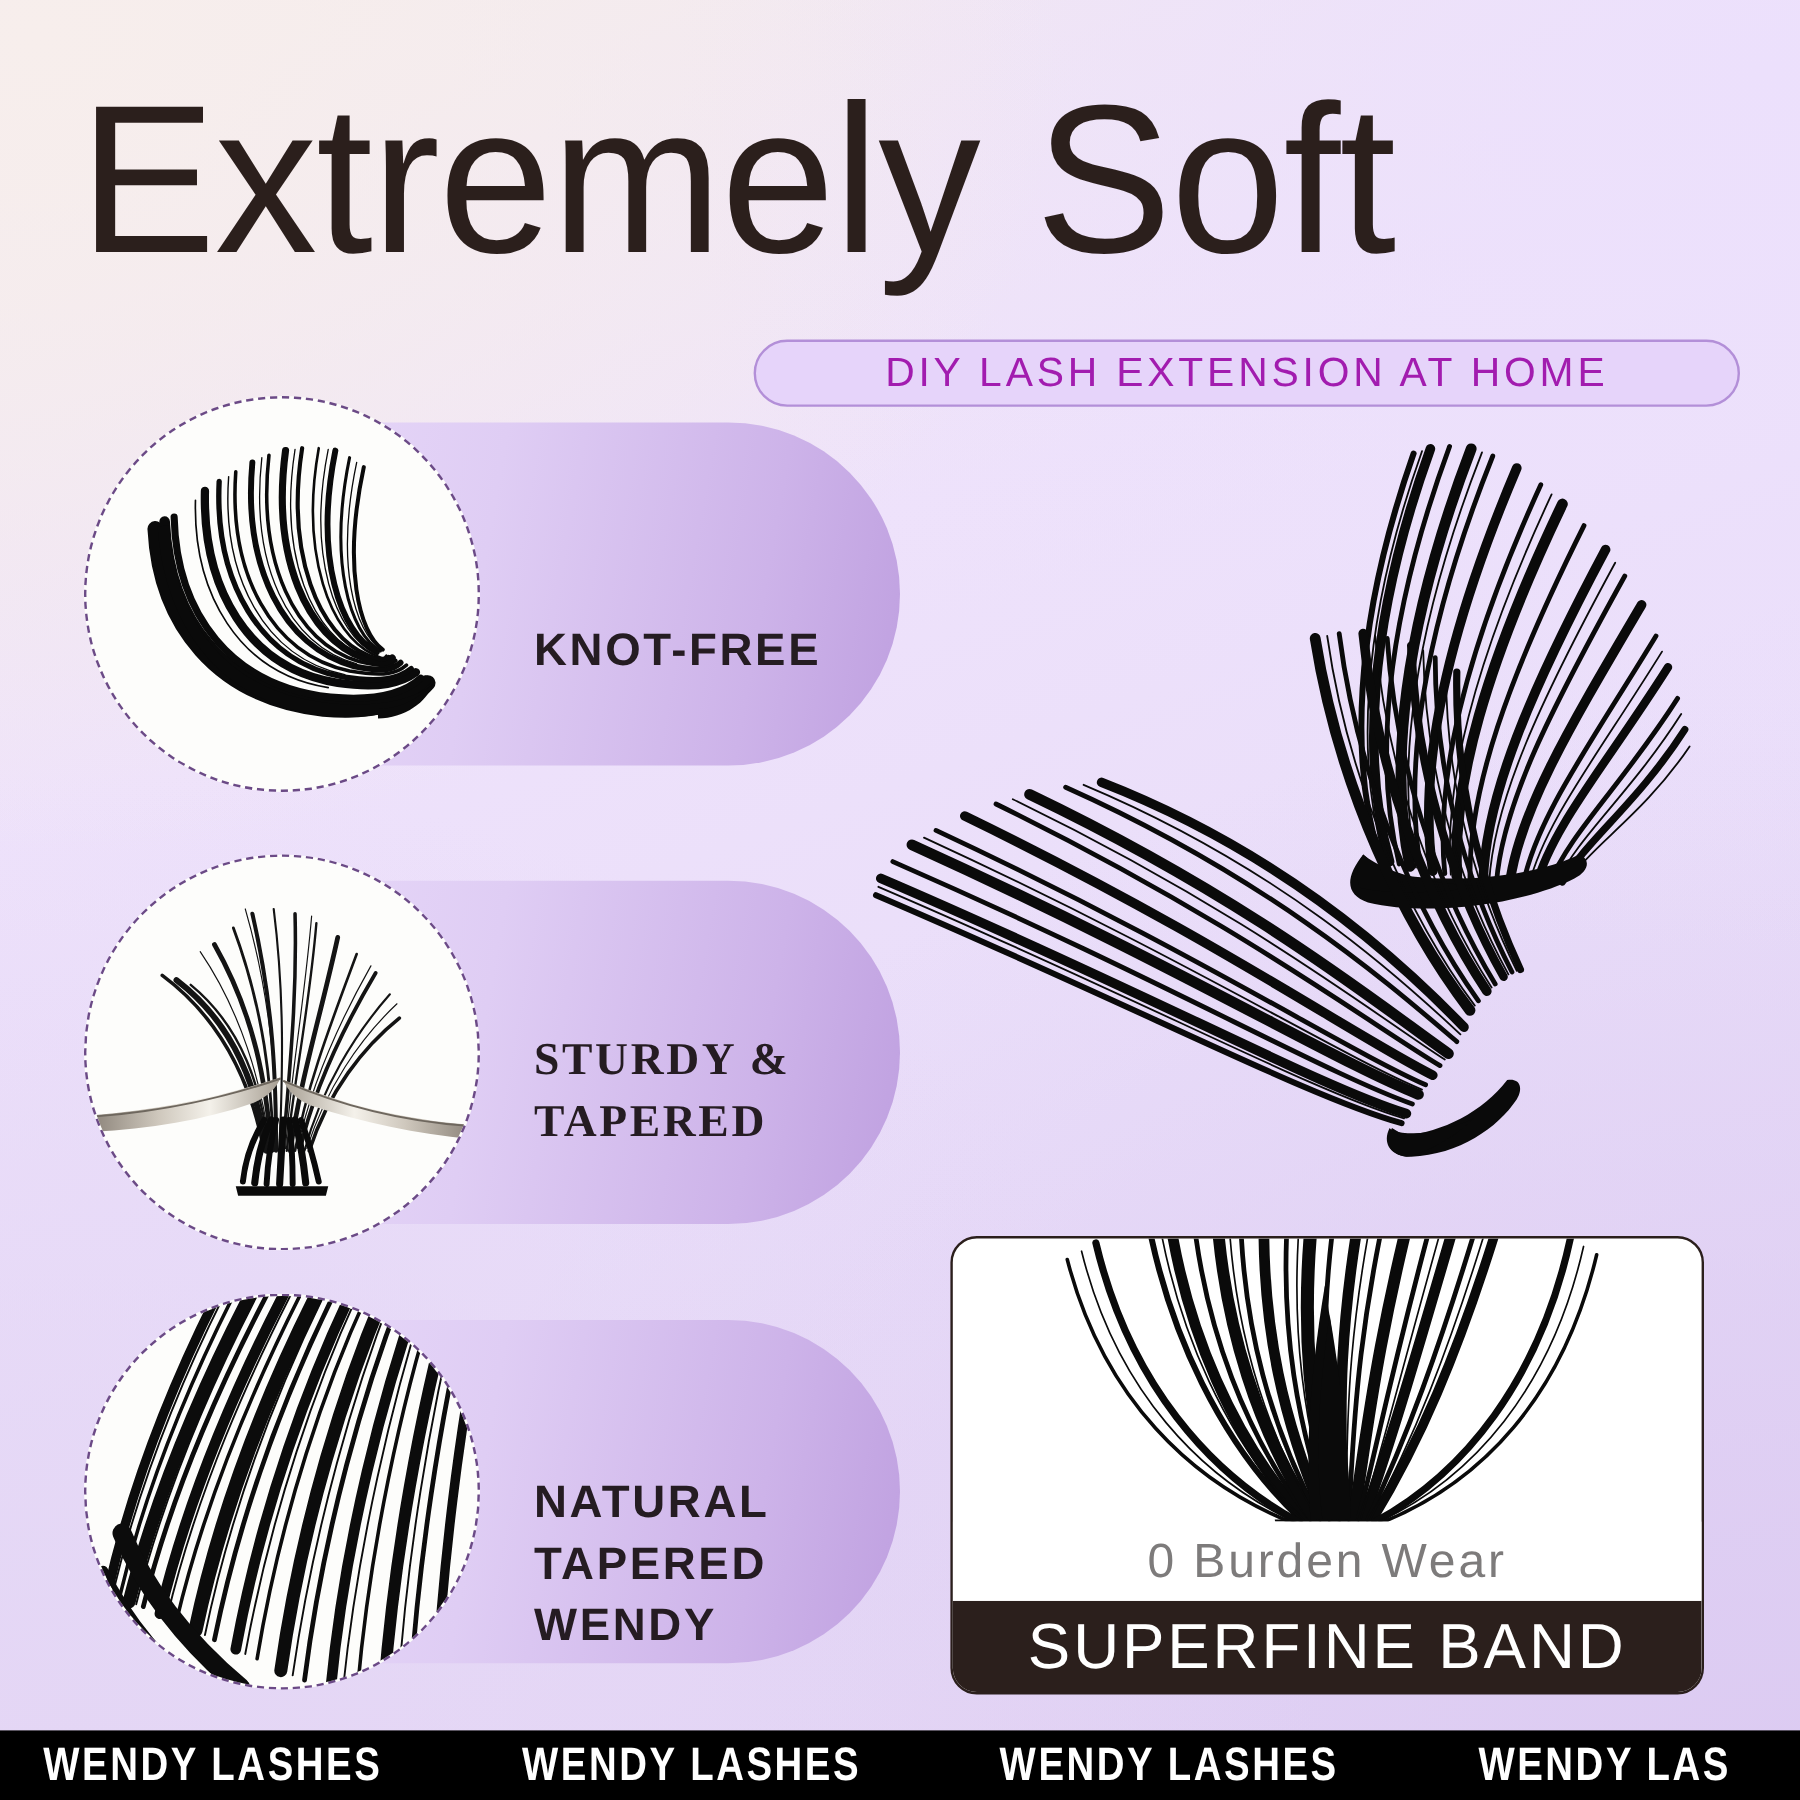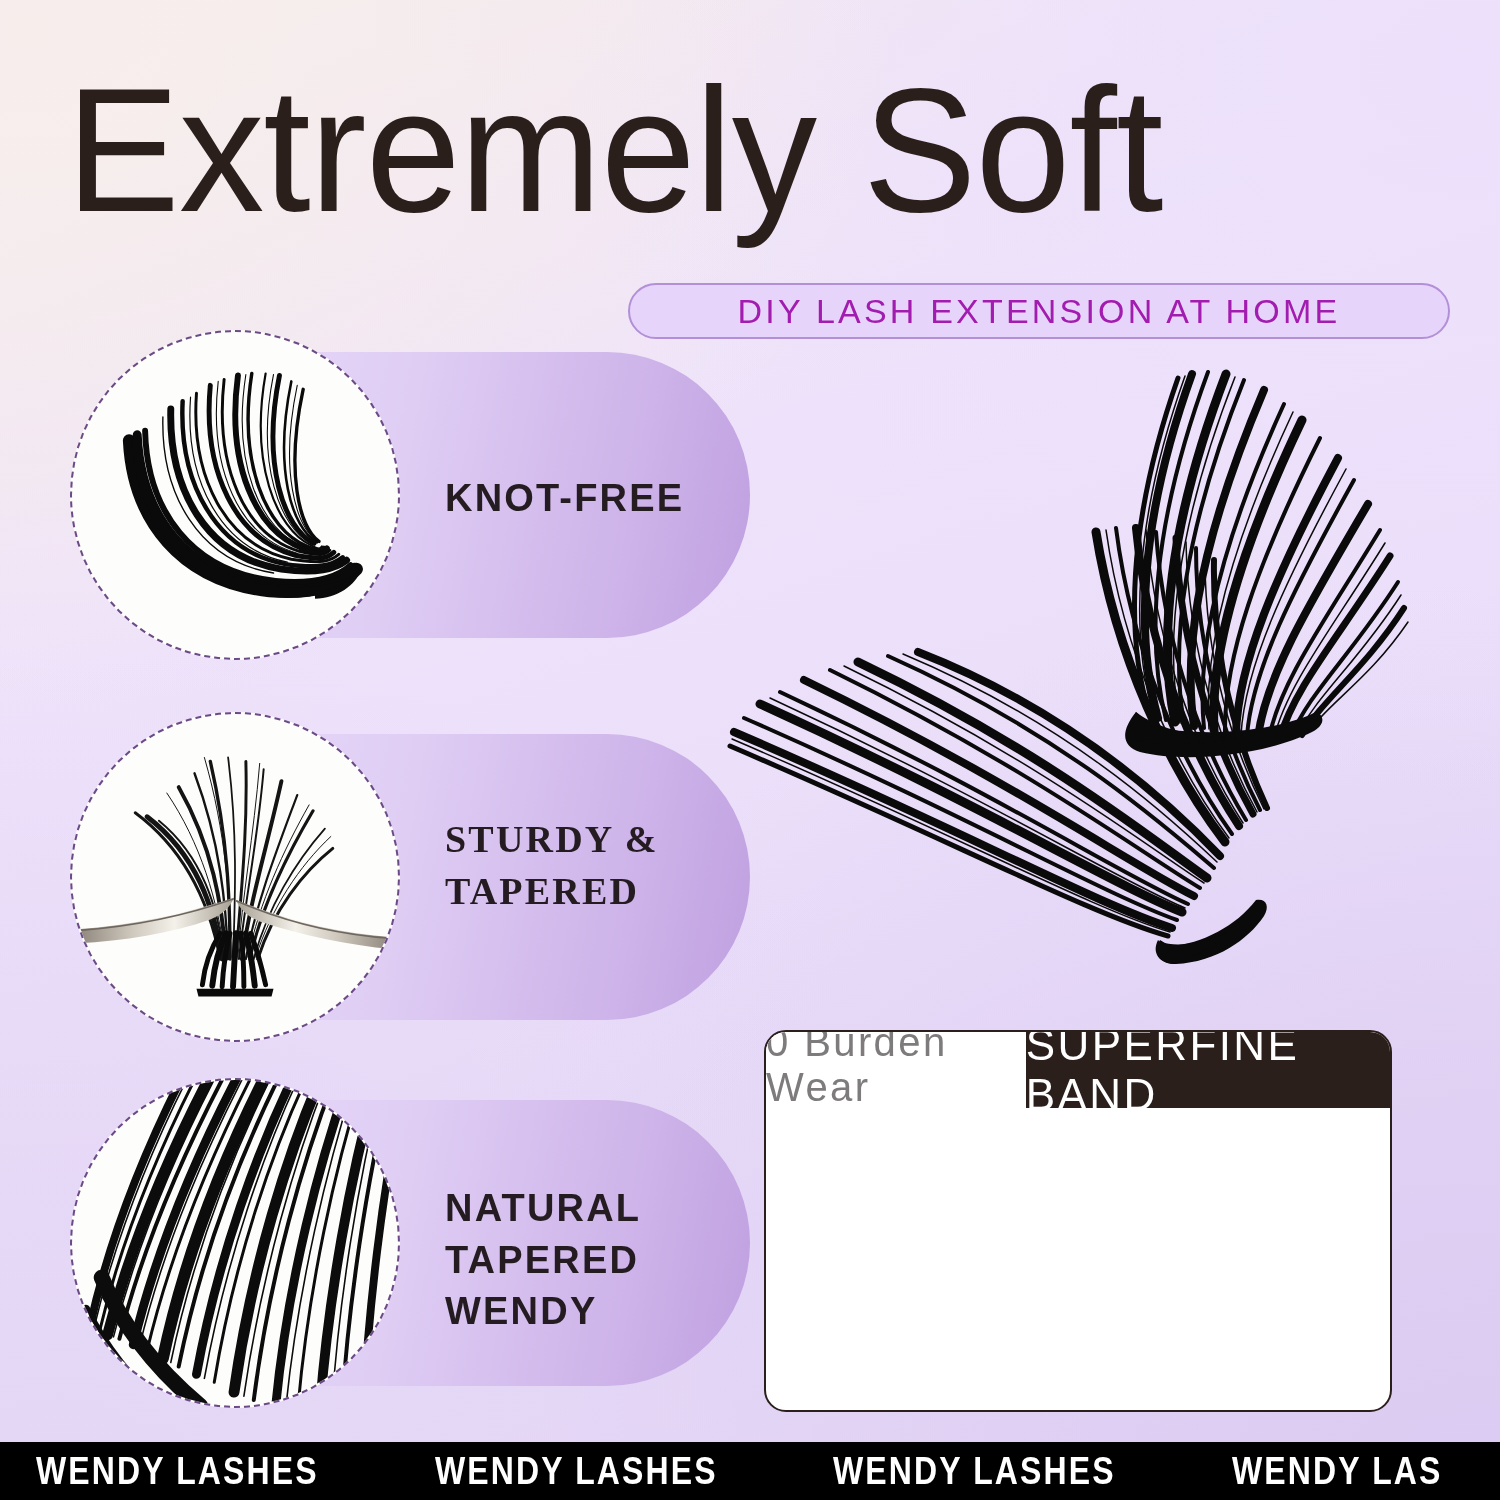"KNOT-FREE" .feature-label { margin-top: none -> 44px }
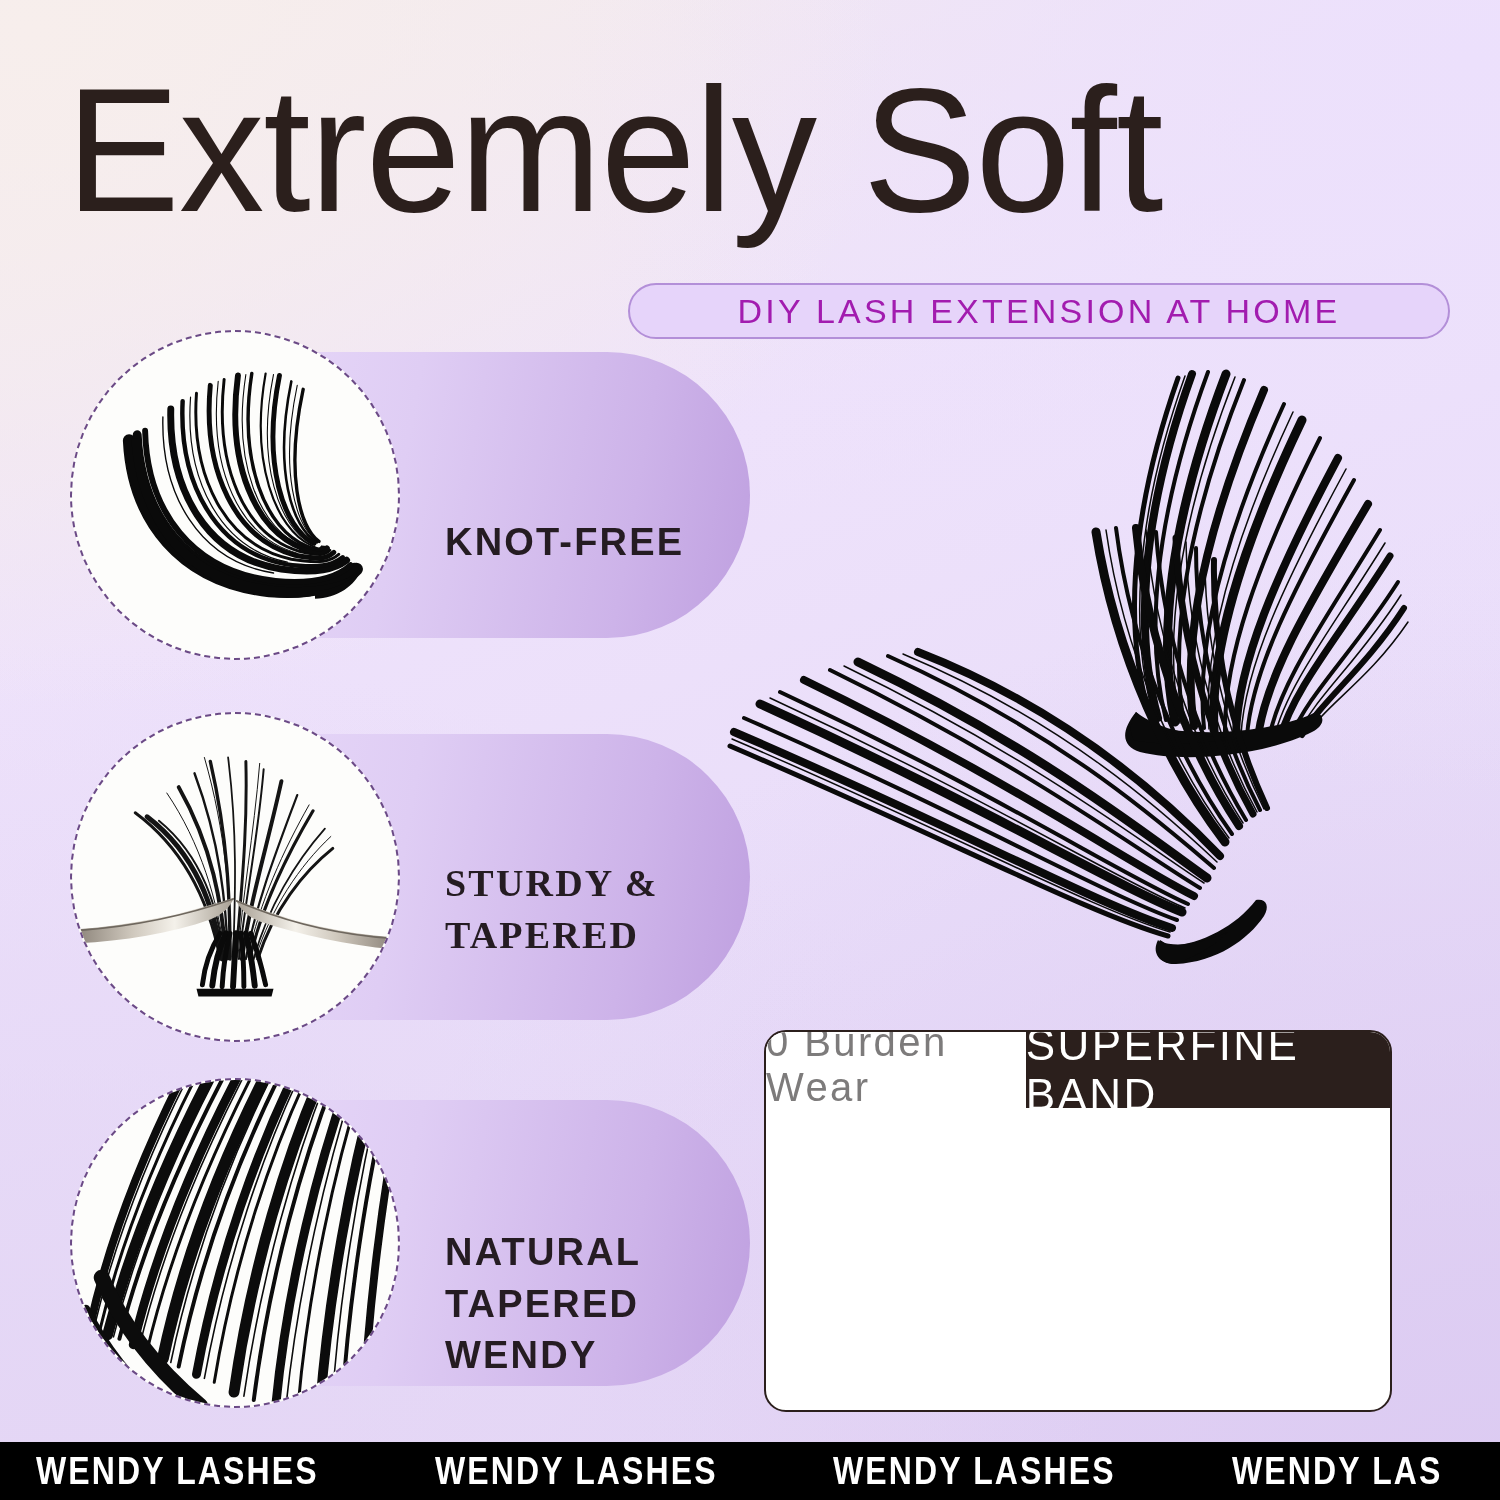"0 Burden Wear" .band-card { flex-direction: row -> column; left: 764px -> 792px }
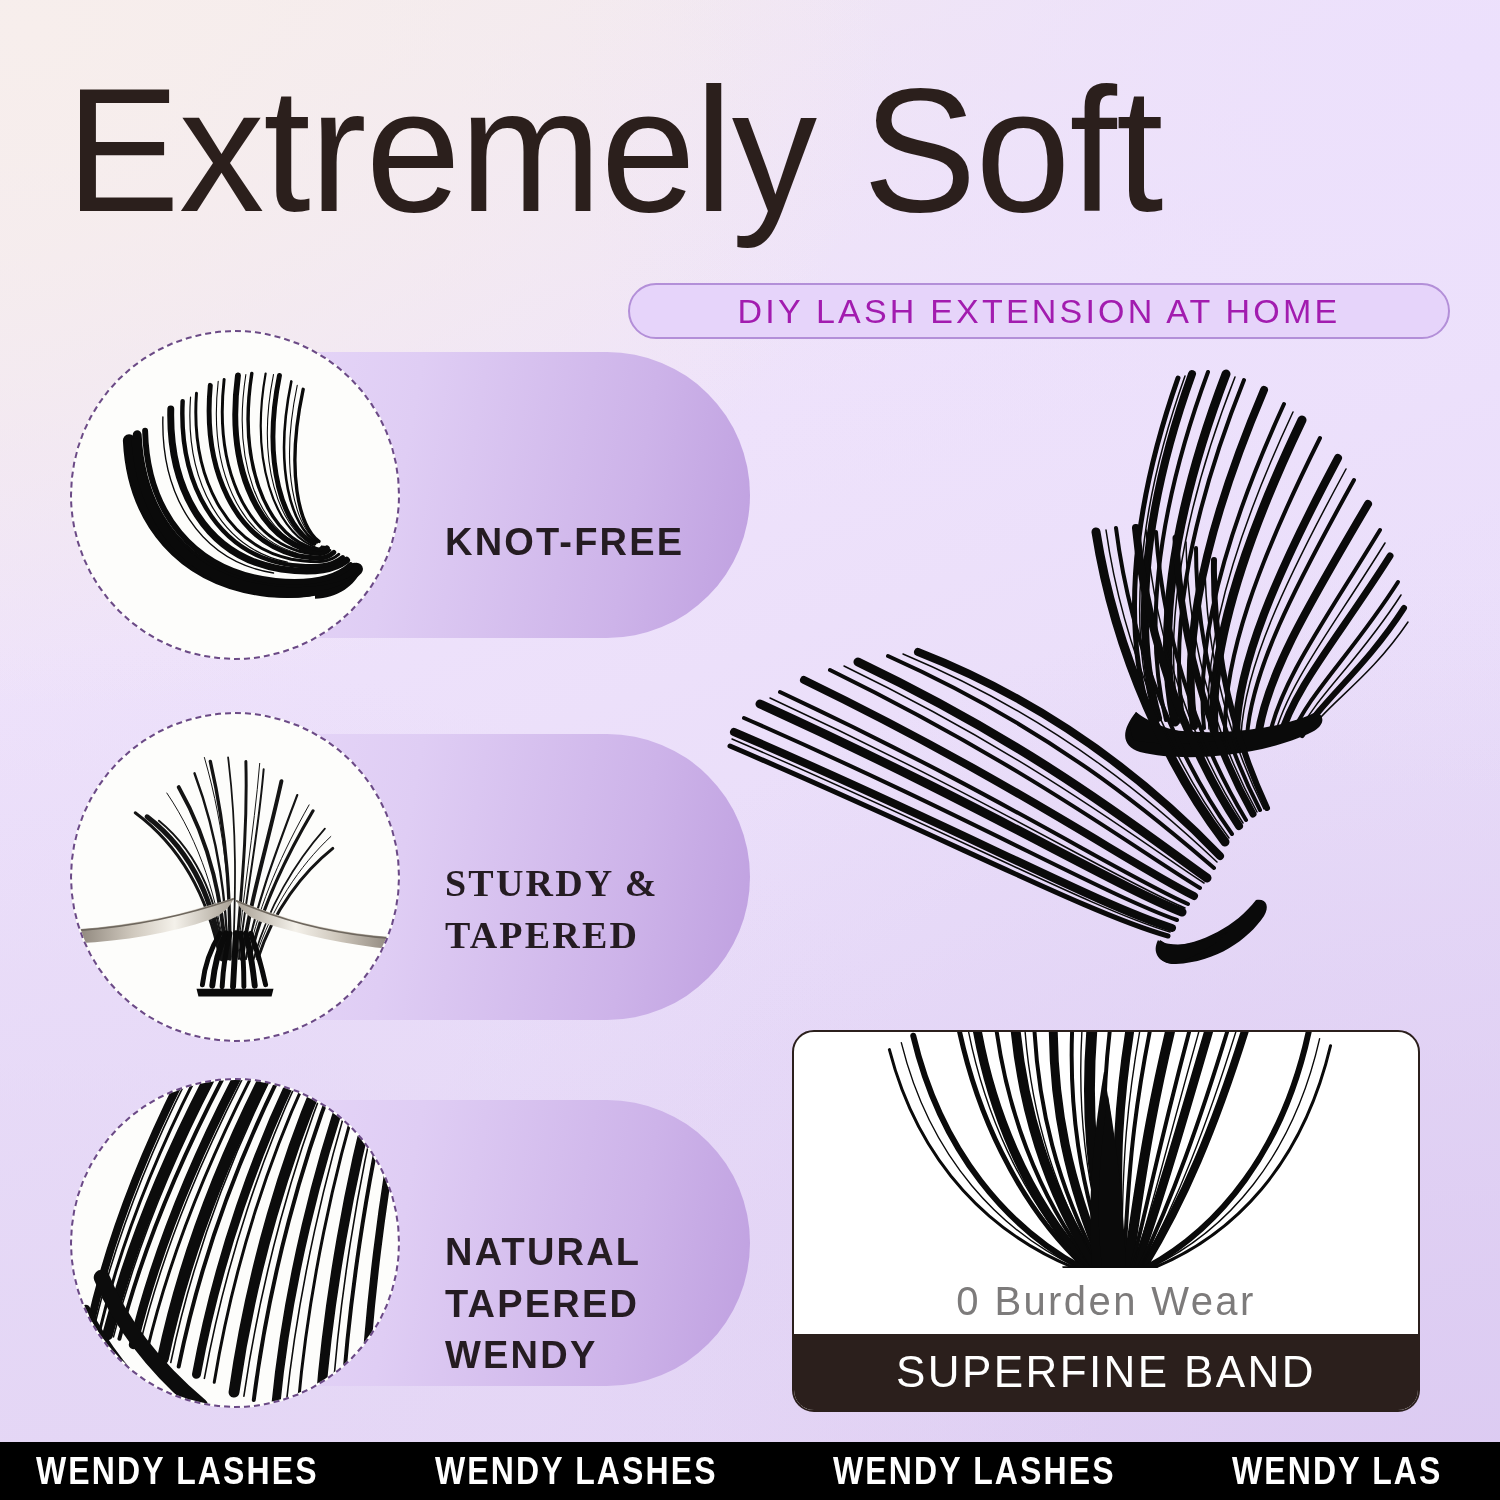"SUPERFINE BAND" .band-footer { font-size: 44px -> 53px }
